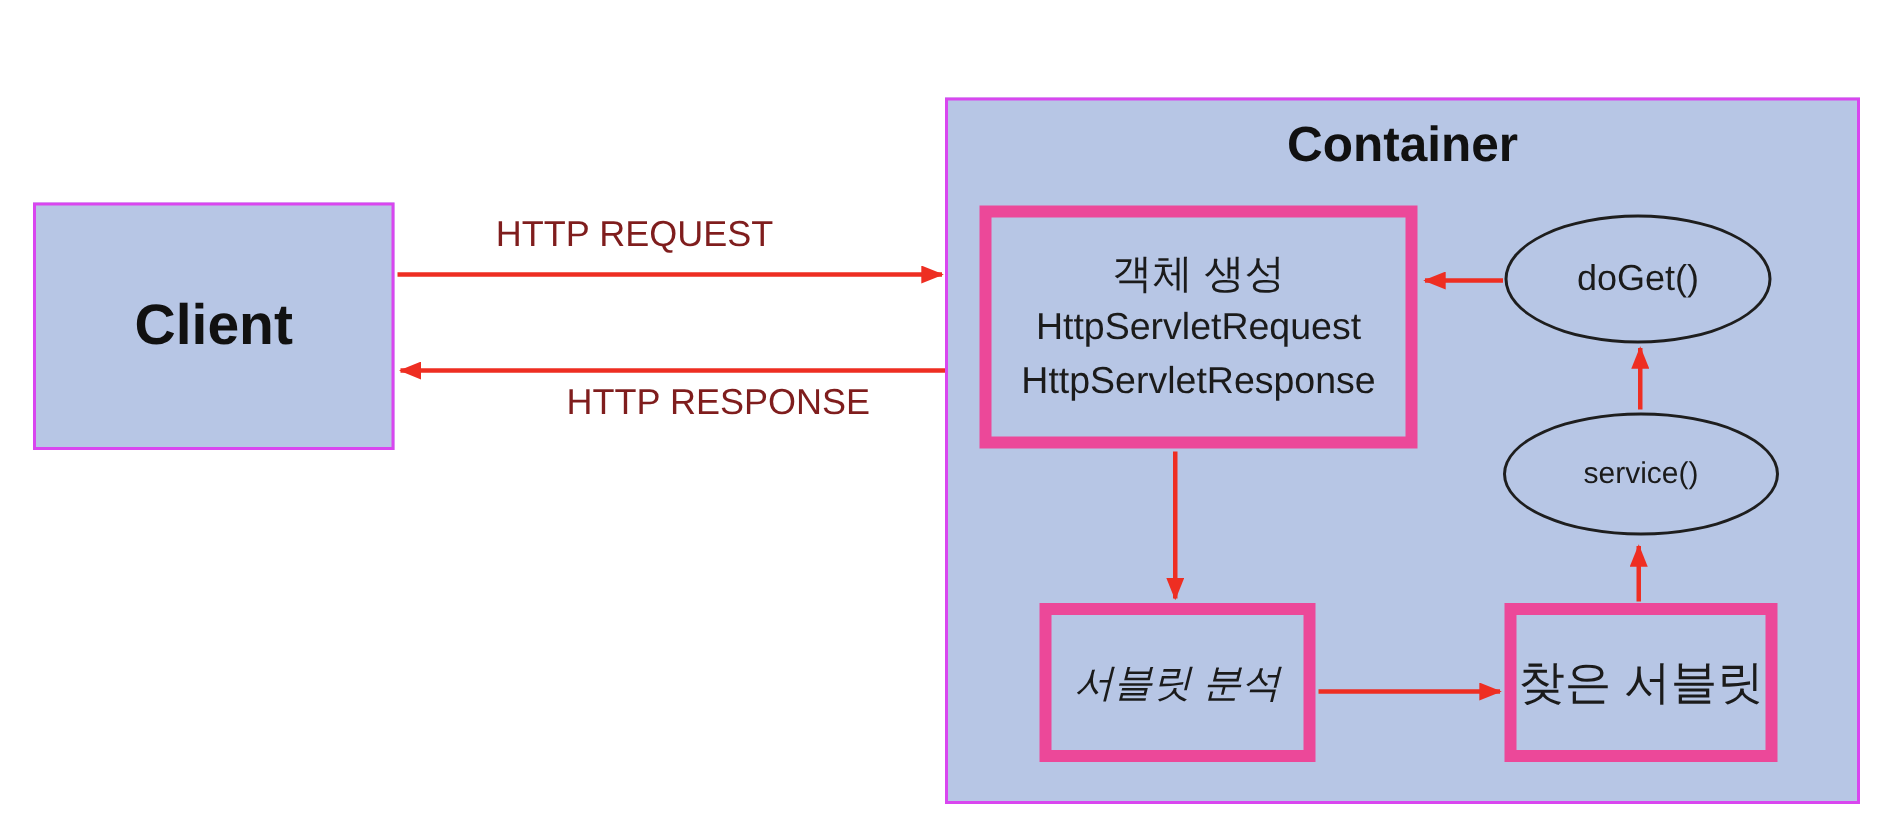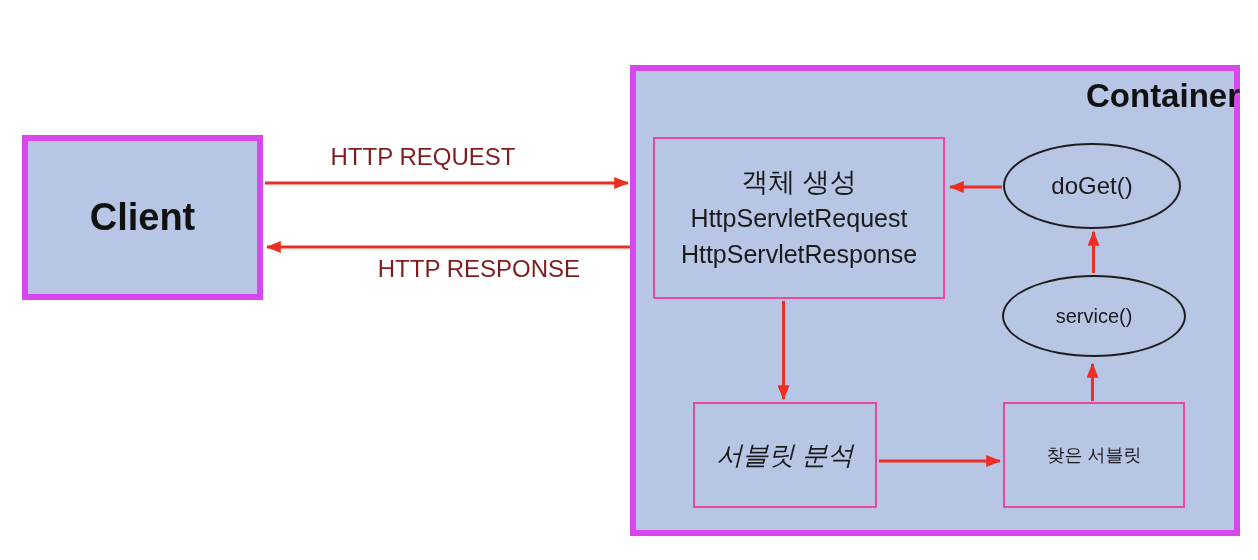"Container" #container-title { text-align: right -> center }
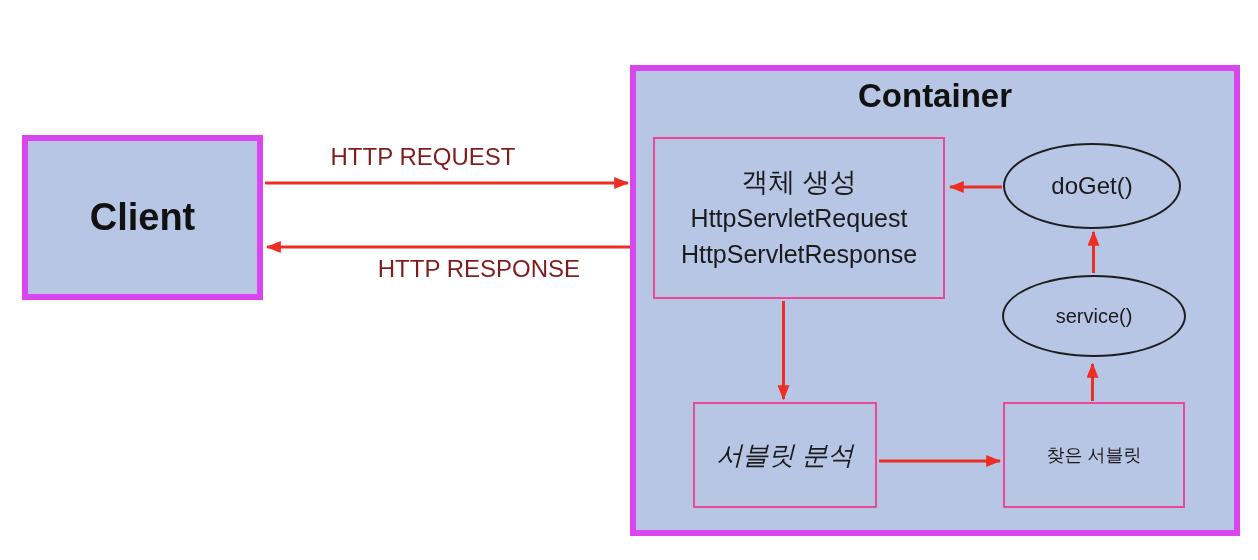"객체 생성" .node-rect { border: 2px solid #ec4899 -> 8px solid #ec4899 }
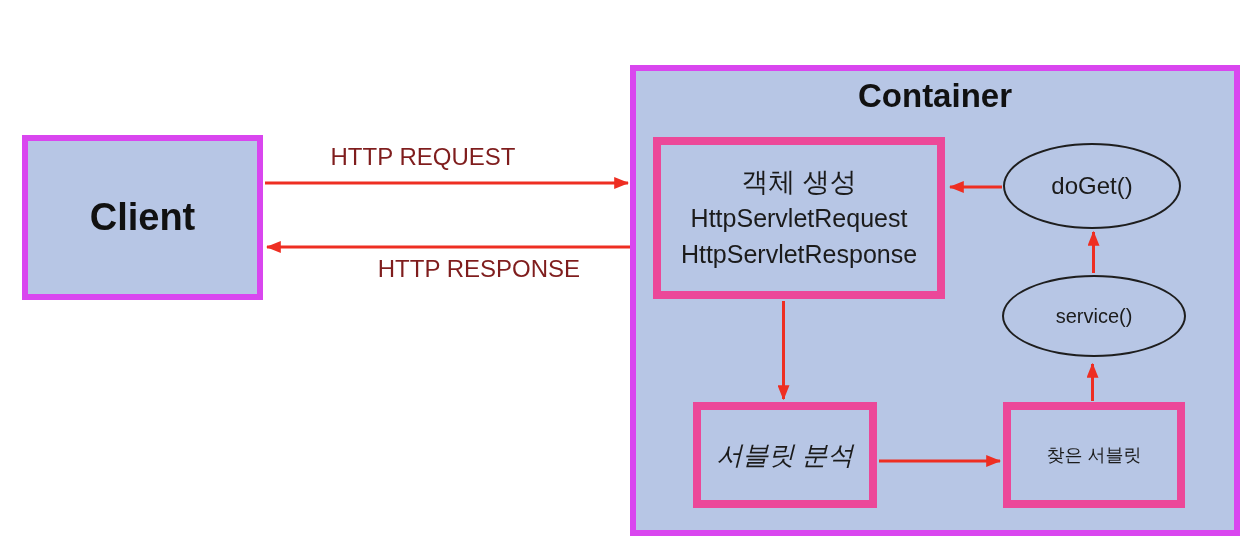"Client" .big-shape { border: 6px solid #d946ef -> 2px solid #d946ef }
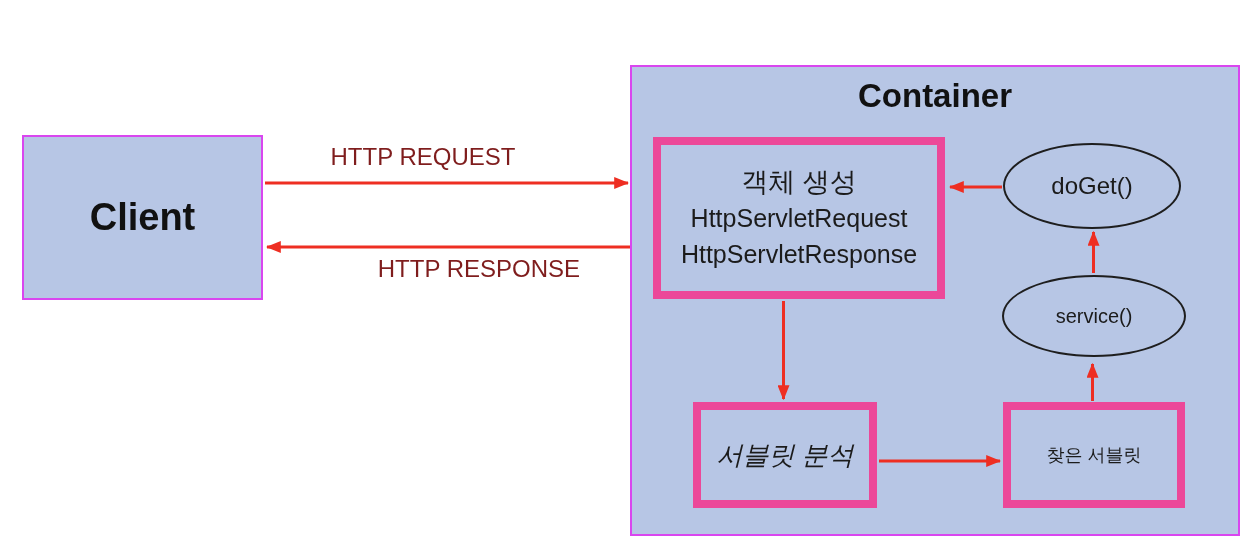"찾은 서블릿" #found-servlet-box { font-size: 18px -> 31px }
